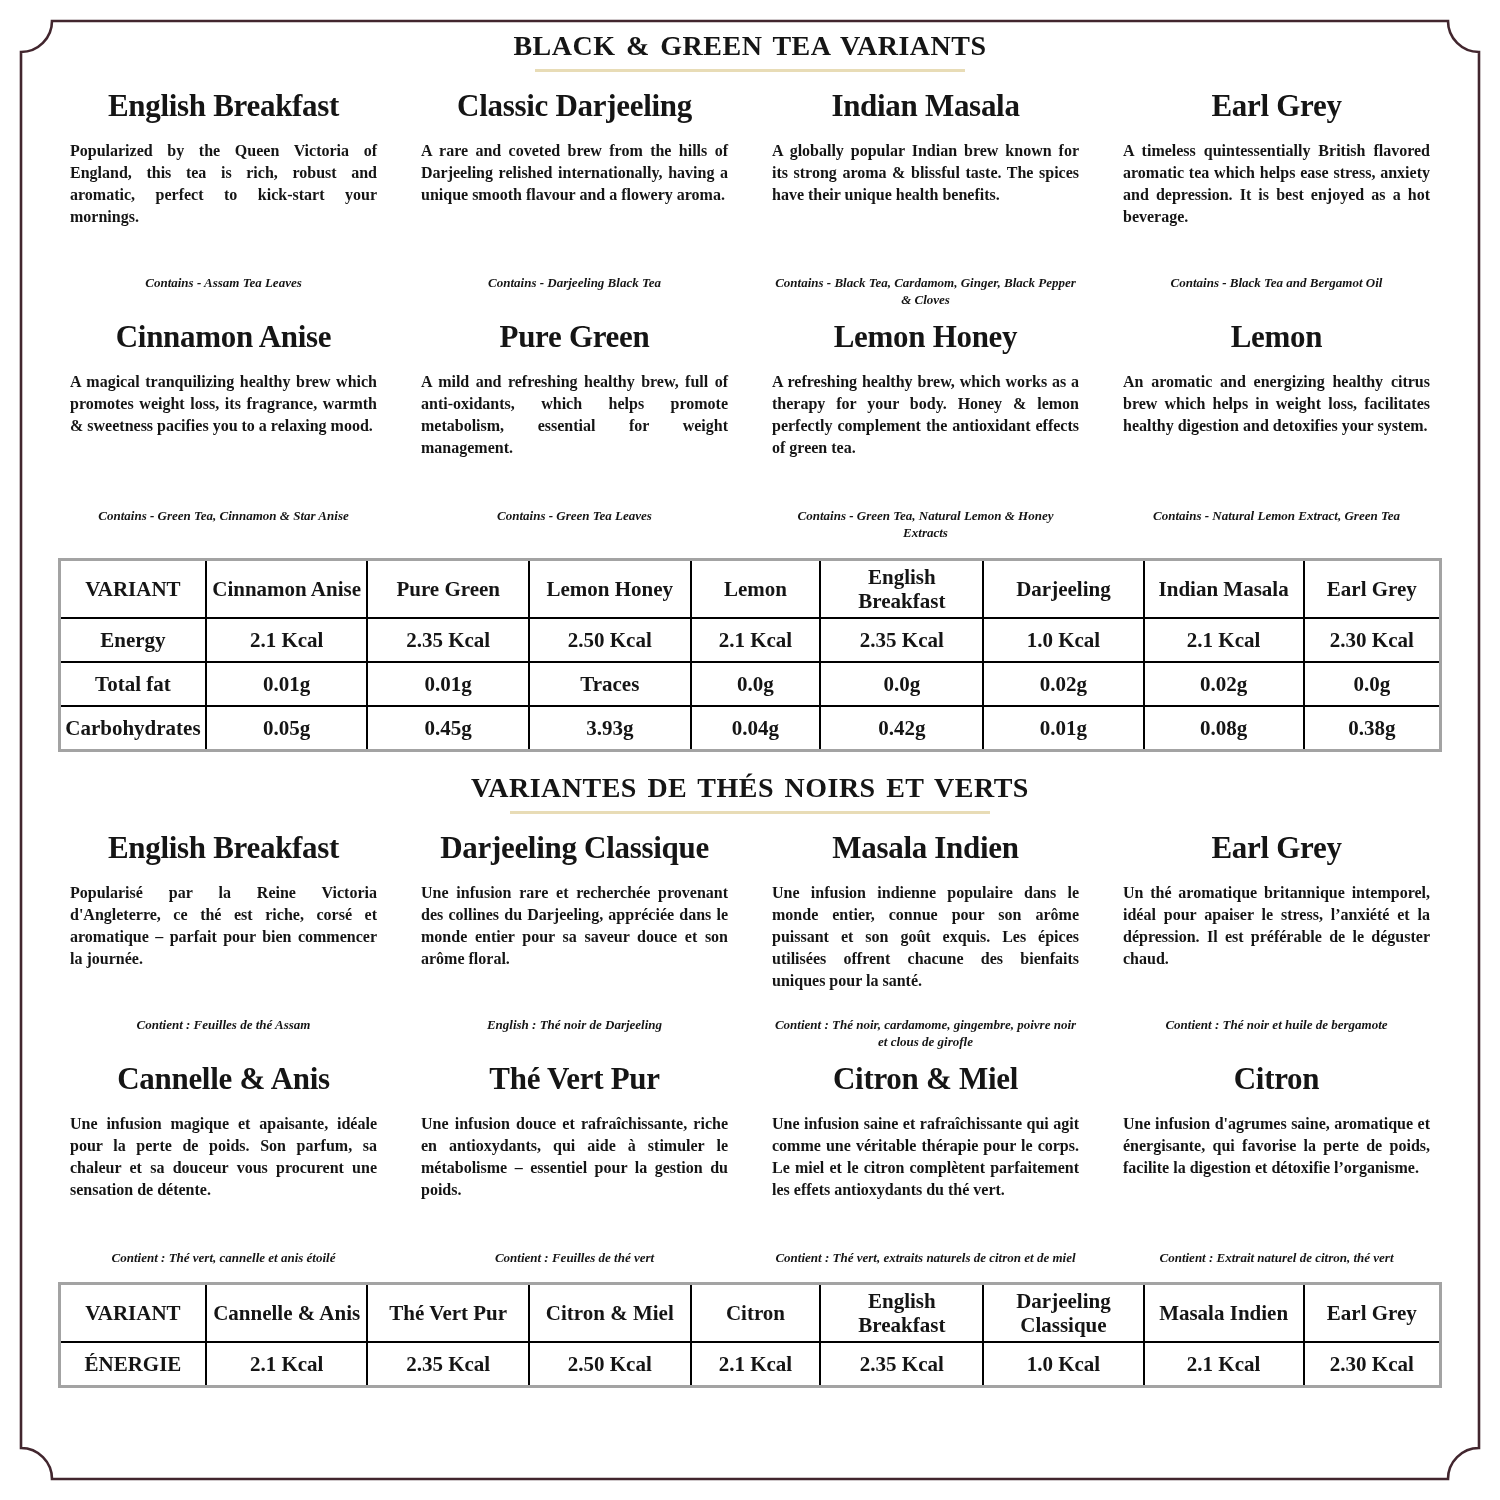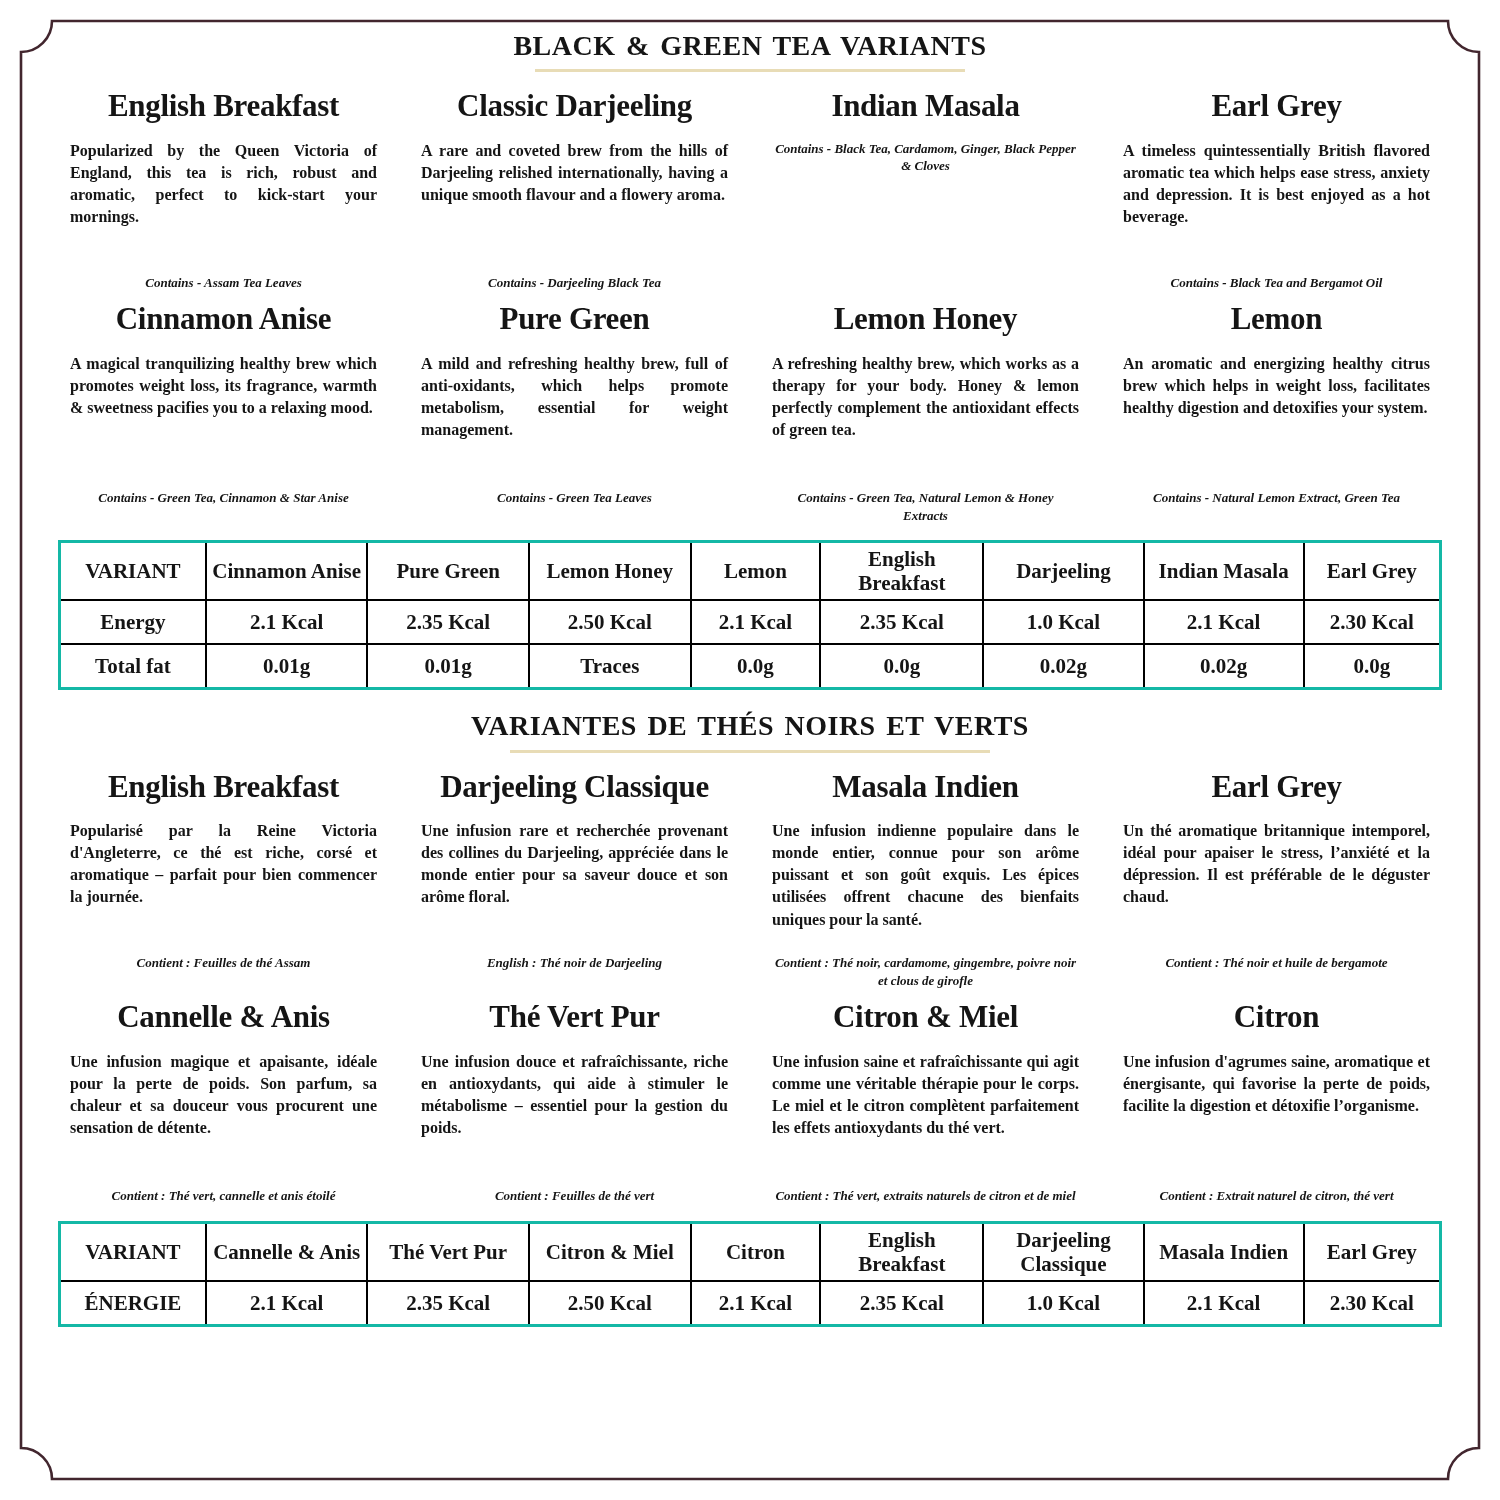"A globally popular Indian brew" p.card-body { html: none -> <p>A globally popular Indian brew known for its strong aroma &amp; blissful taste. The spices have their unique health benefits.</p> }
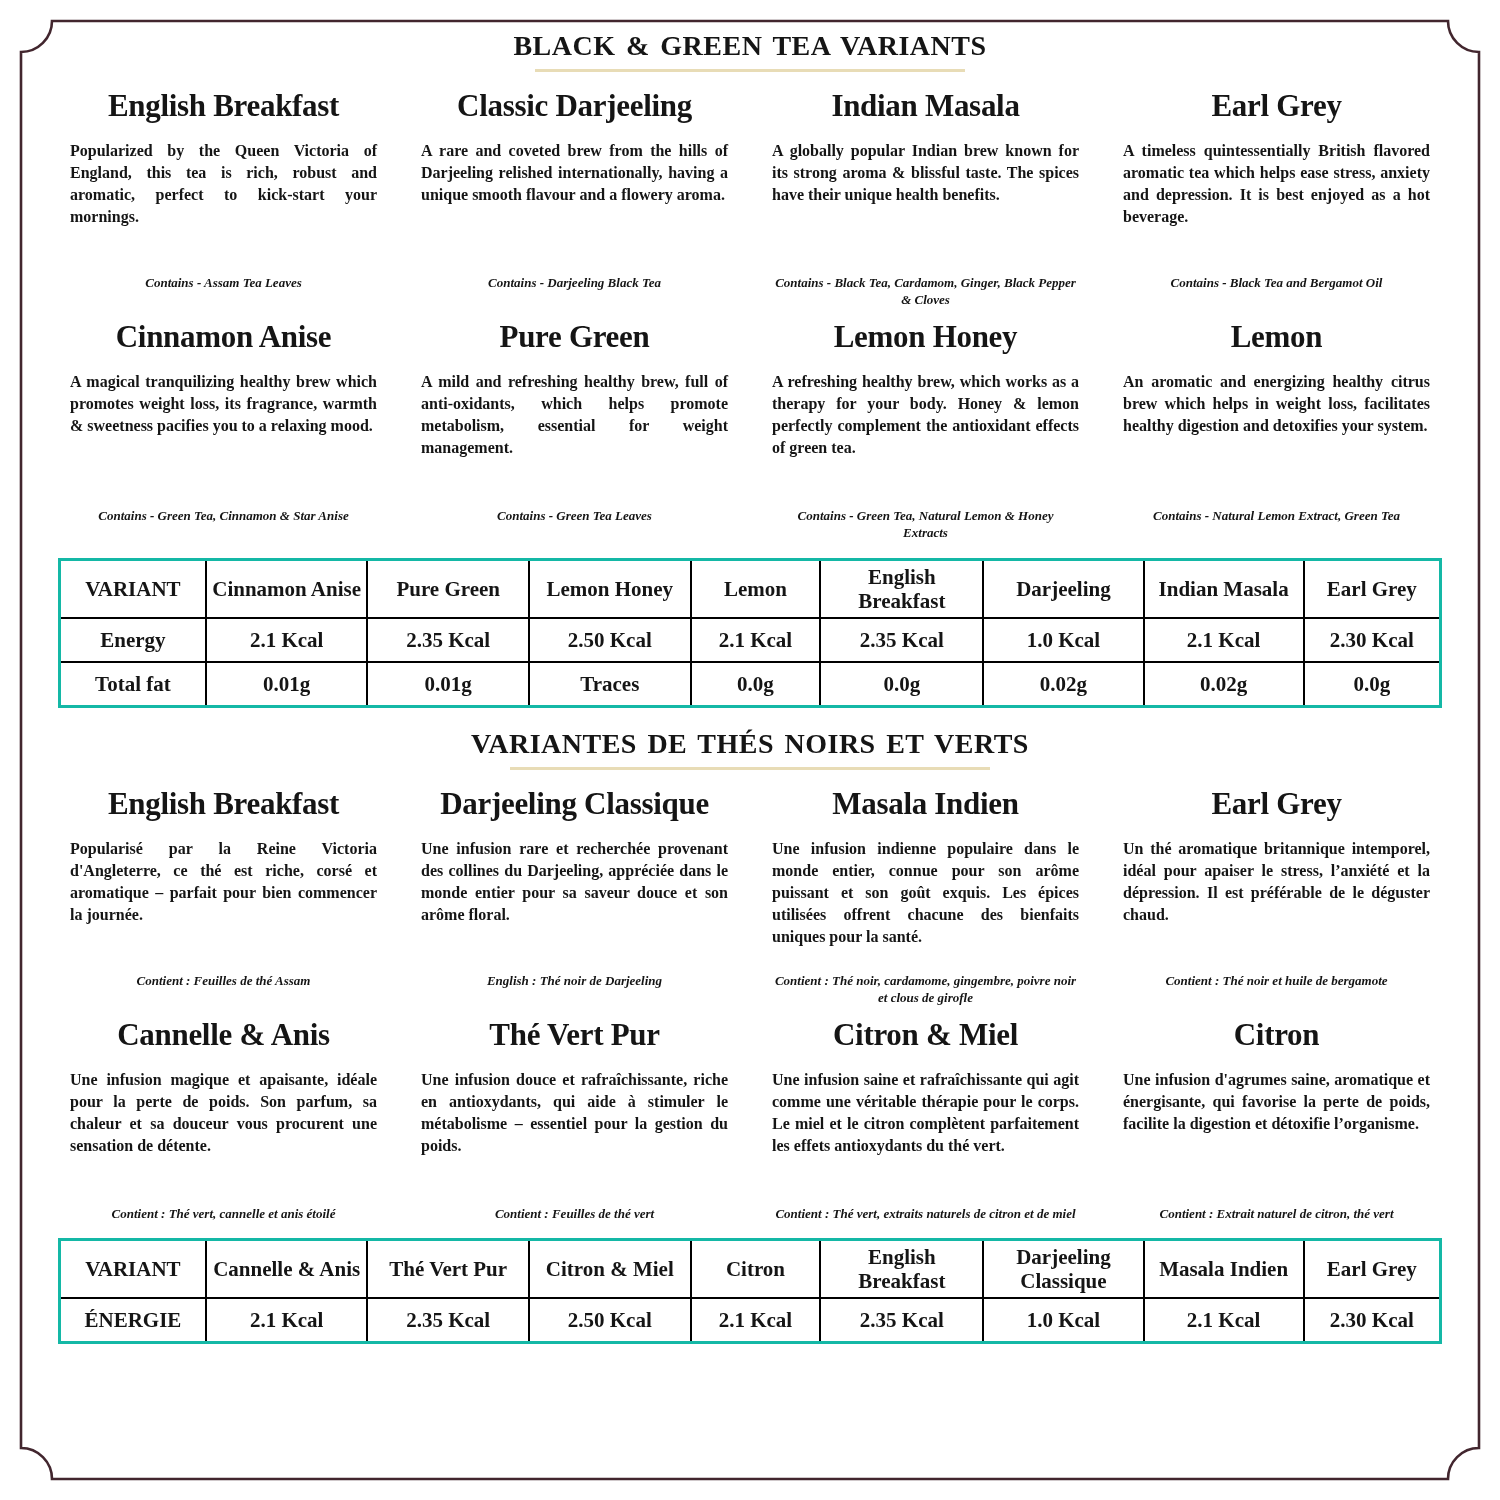"VARIANT" table.nutri { border: 3px solid #14b8a6 -> 3px solid #a3a3a3 }
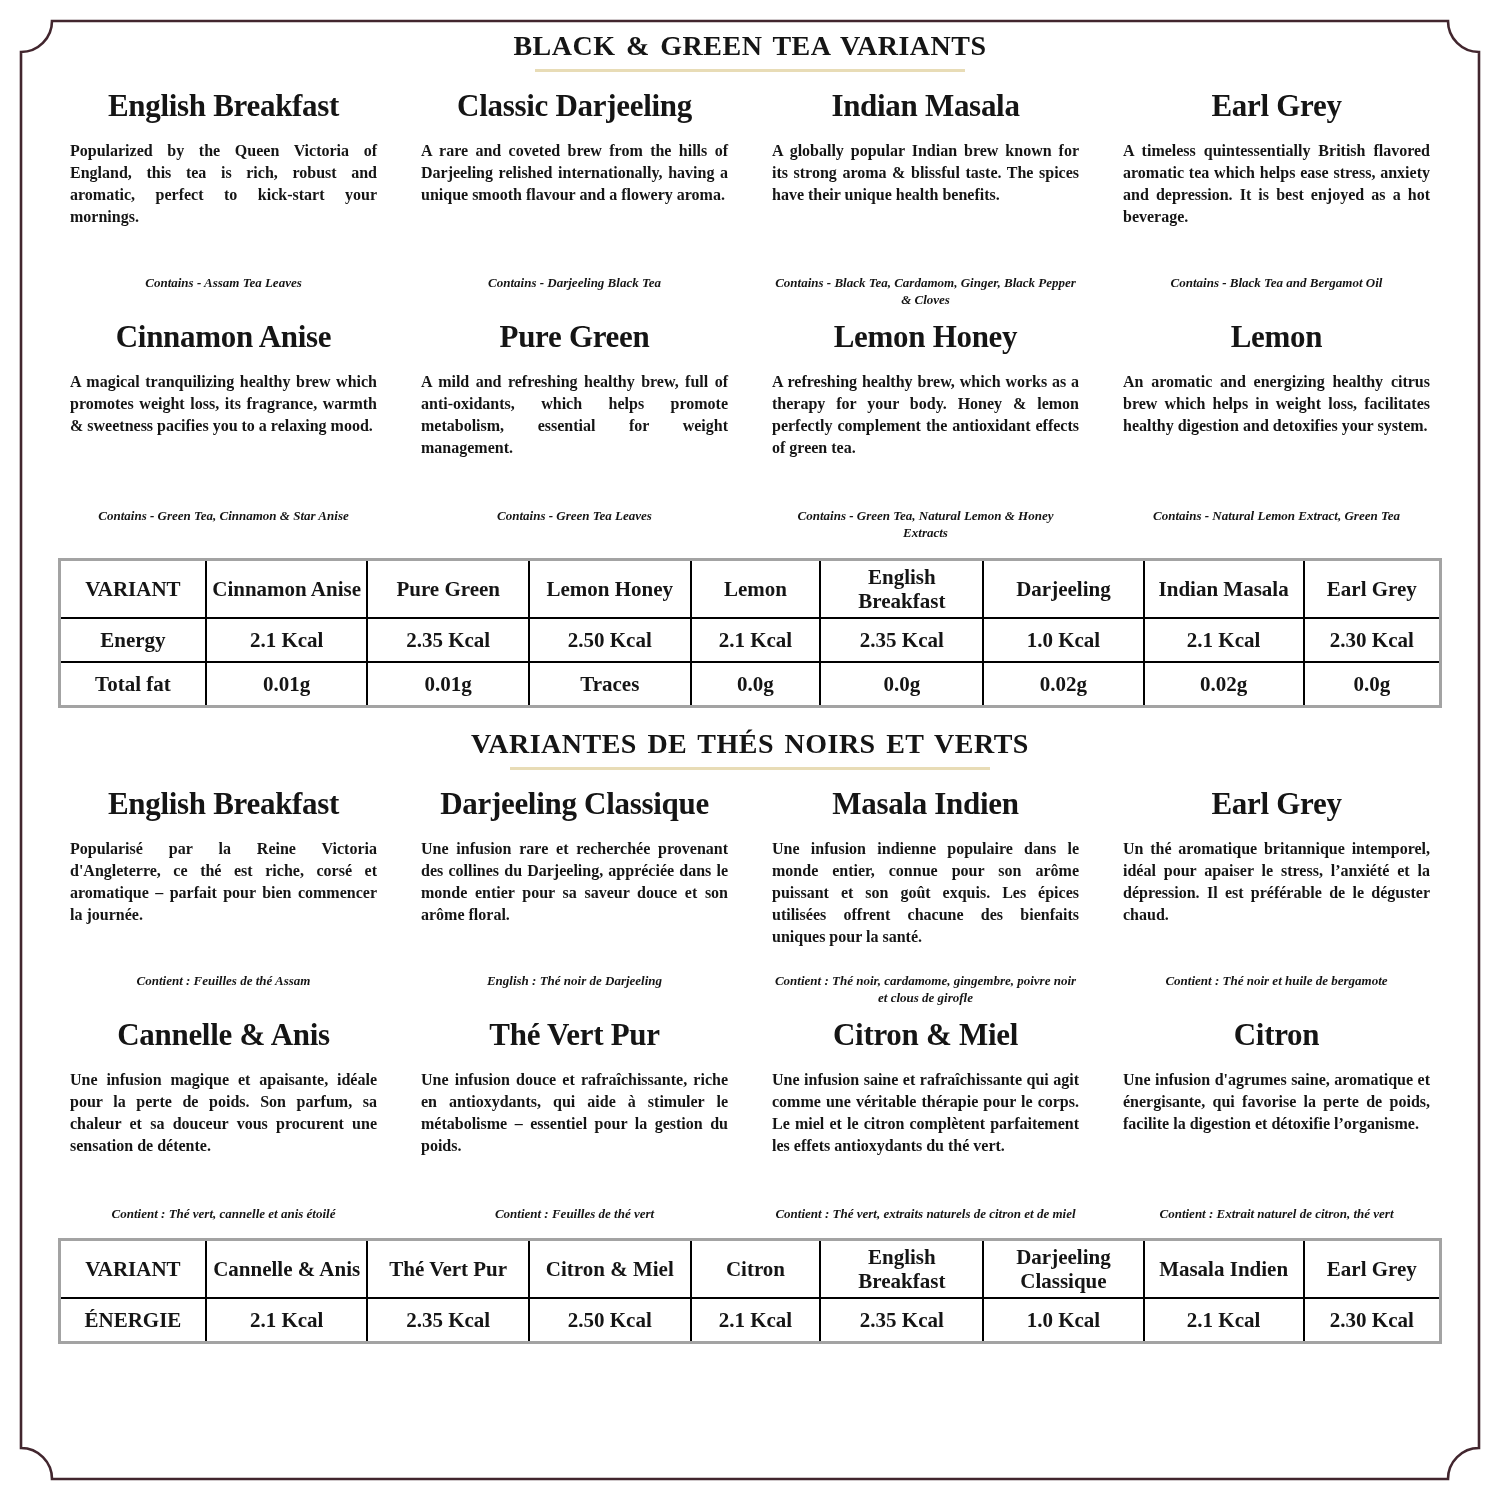"Carbohydrates" tr { html: none -> <tr> <th>Carbohydrates</th> <td>0.05g</td> <td>0.45g</td> <td>3.93g</td> <td>0.04g</td> <td>0.42g</td> <td>0.01g</td> <td>0.08g</td> <td>0.38g</td> </tr> }
